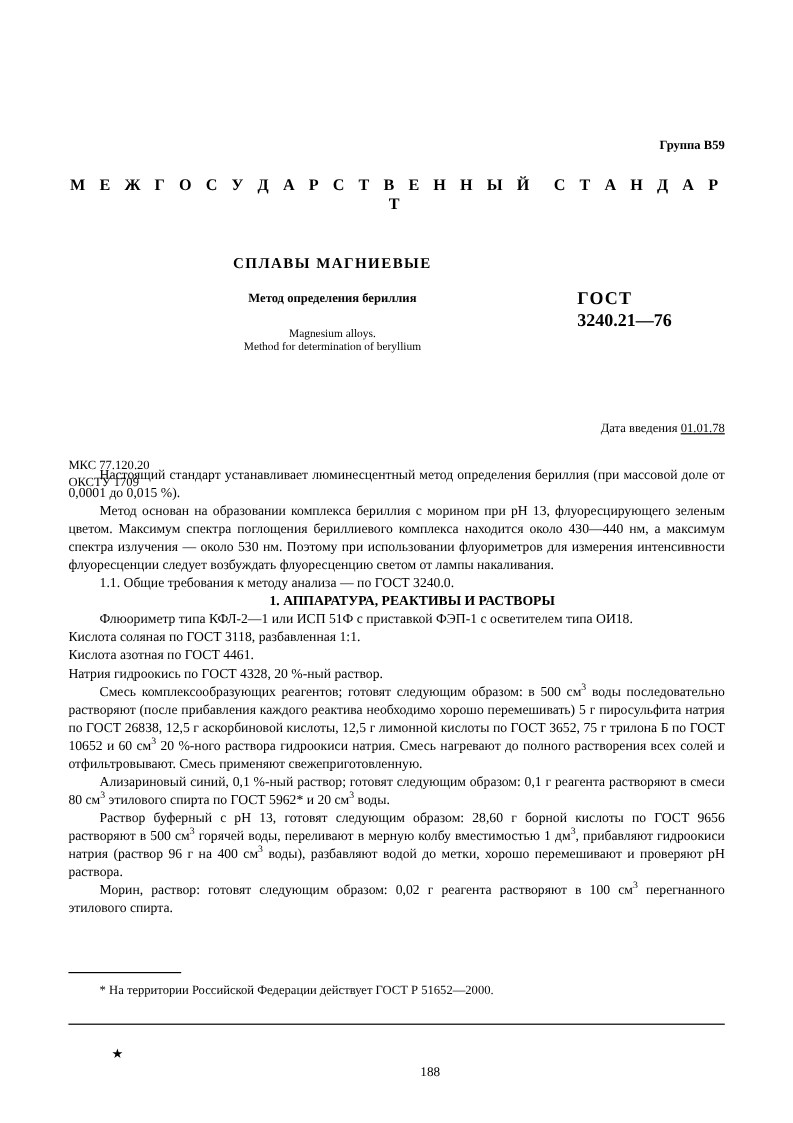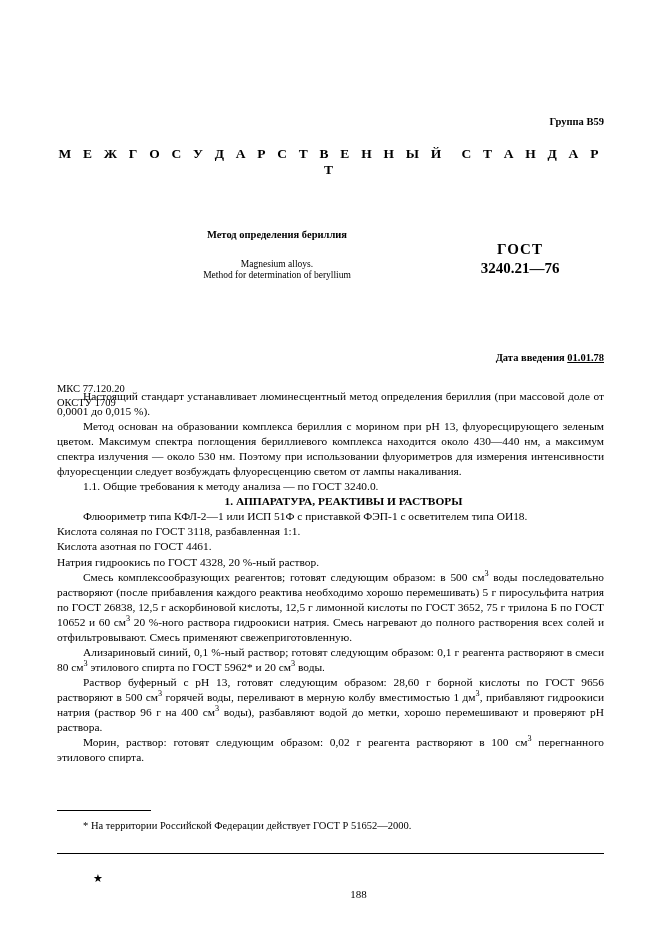"СПЛАВЫ МАГНИЕВЫЕ" div.doc-title { html: none -> <div>СПЛАВЫ МАГНИЕВЫЕ</div> }
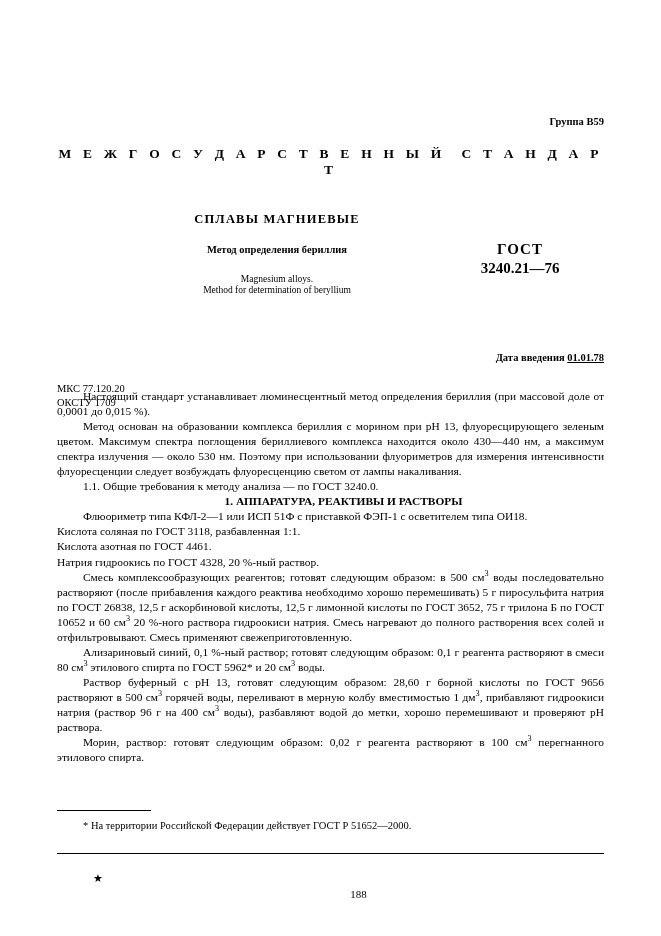"ГОСТ" .gost-block { right: 24px -> 3px; text-align: center -> none }
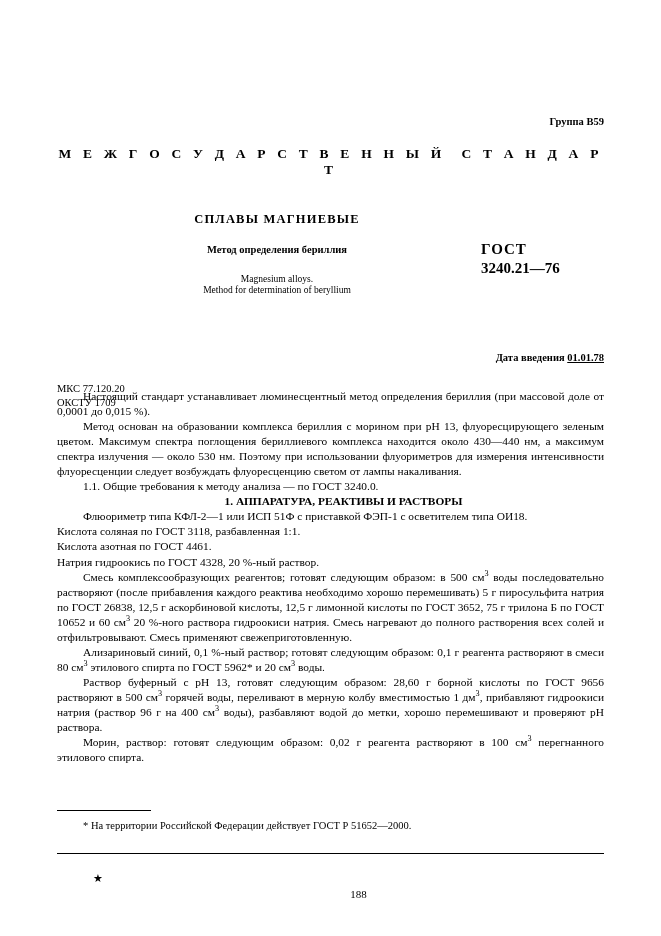"Дата введения 01.01.78" .date-line { font-weight: bold -> normal }
